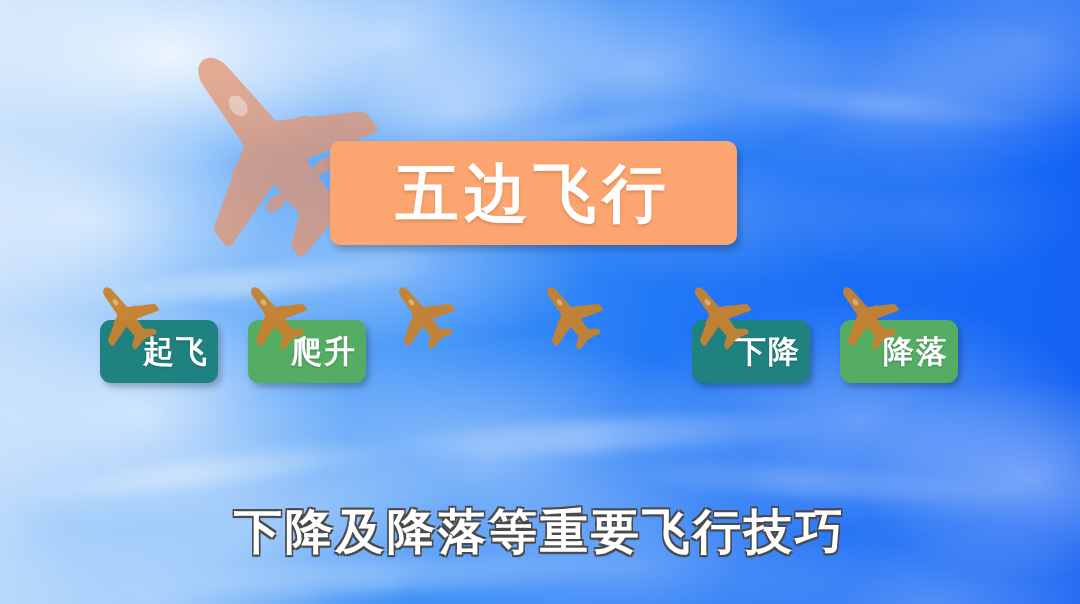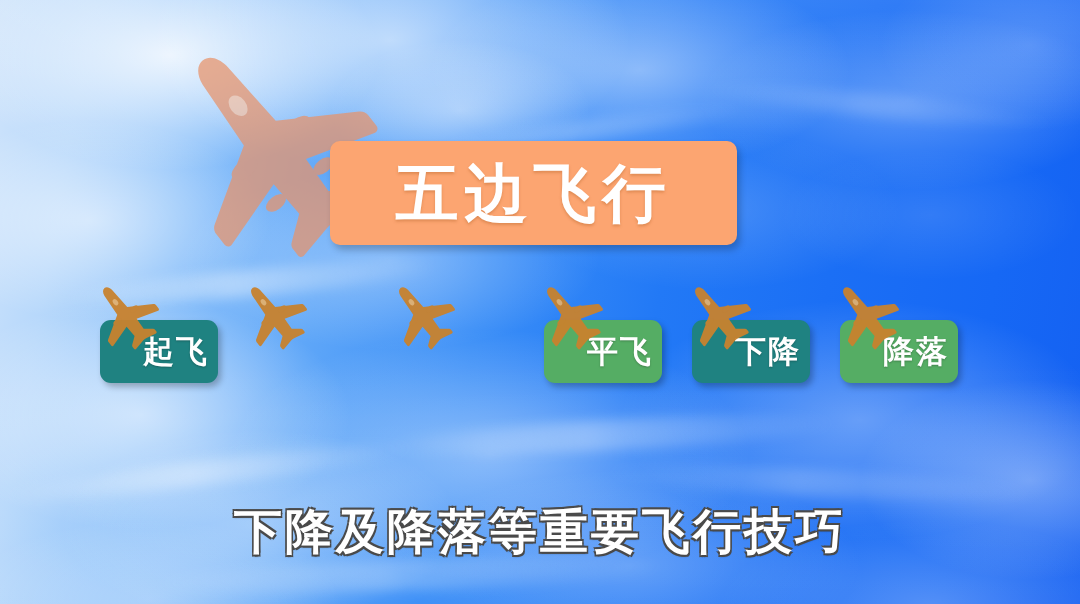"爬升" div.badge-chip { html: none -> <div> <span>爬升</span> </div> }
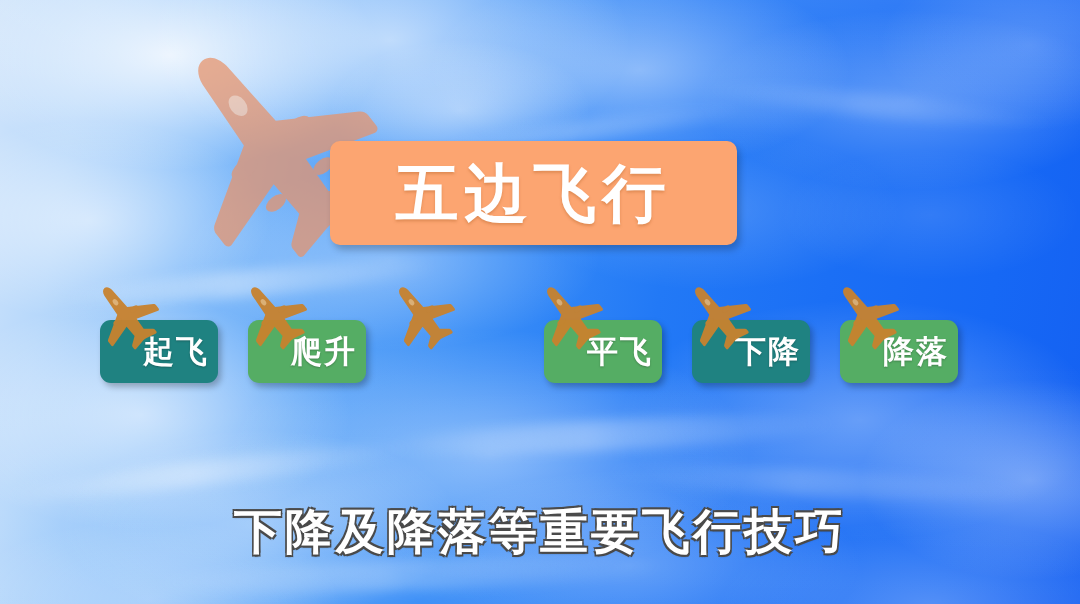"平飞" div.badge-chip { html: <div> <span>平飞</span> </div> -> none }
